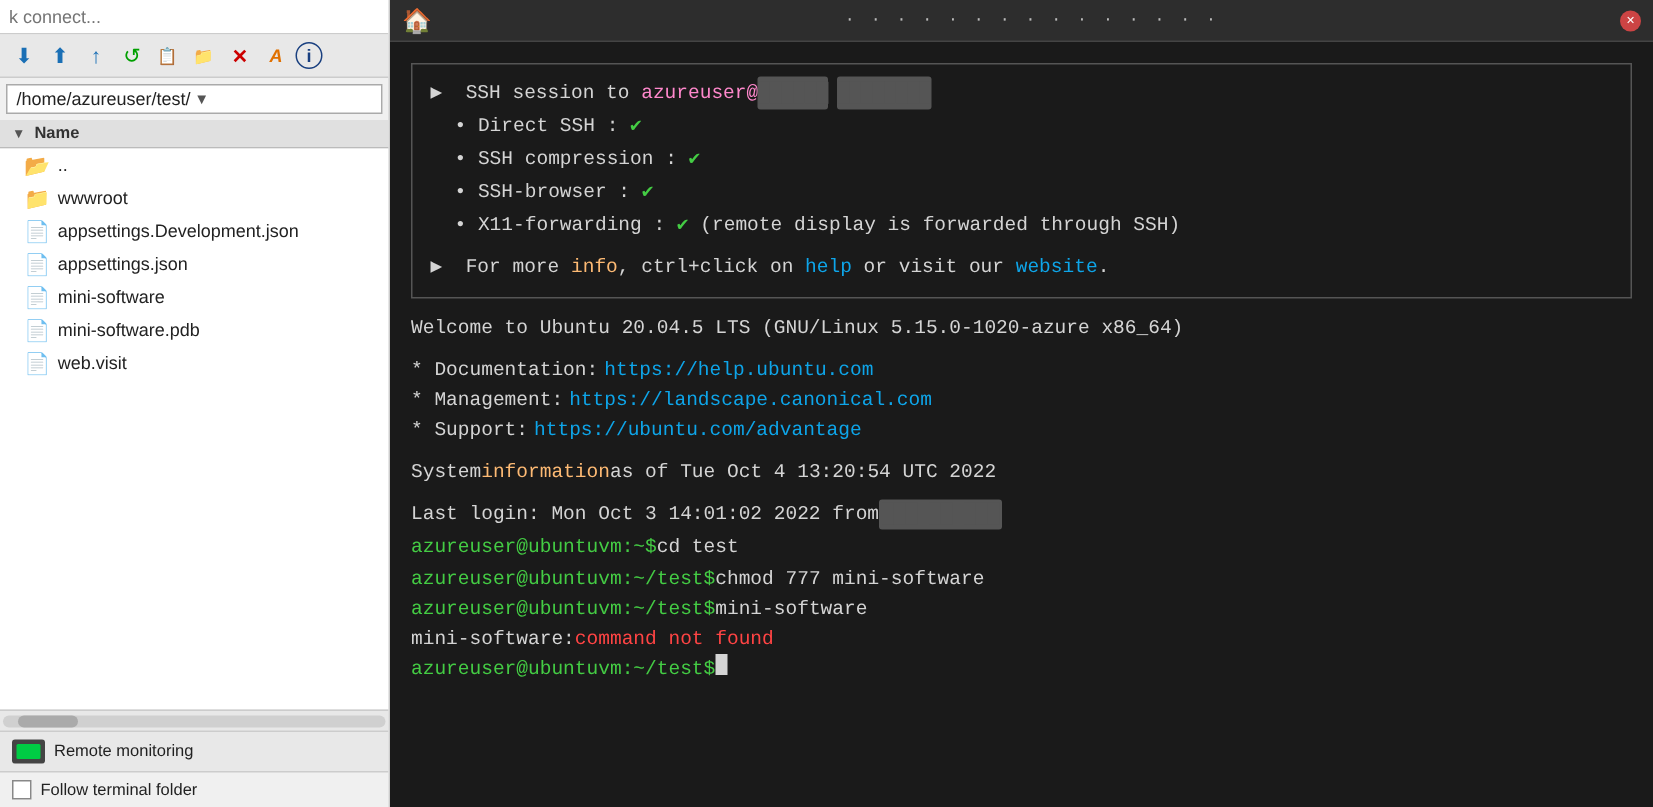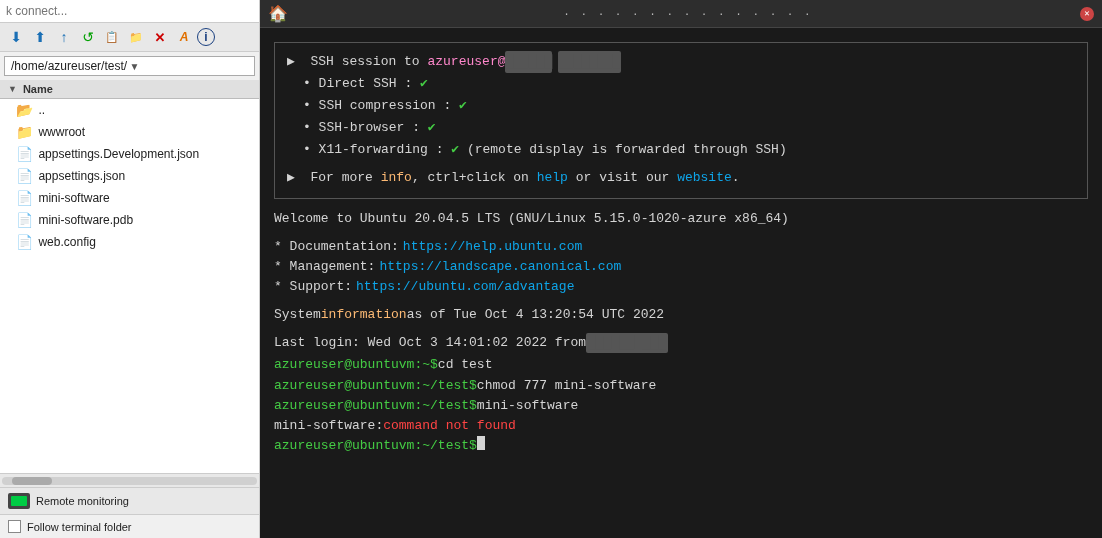"web.config" span { text: web.config -> web.visit }
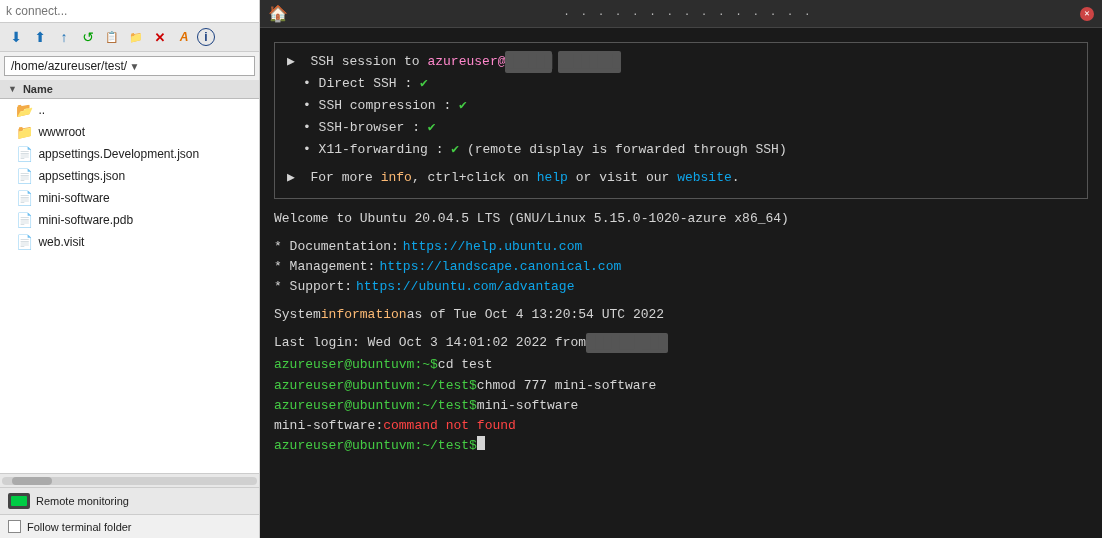"Last login: Wed Oct 3" span.c-white { text: Wed -> Mon }
